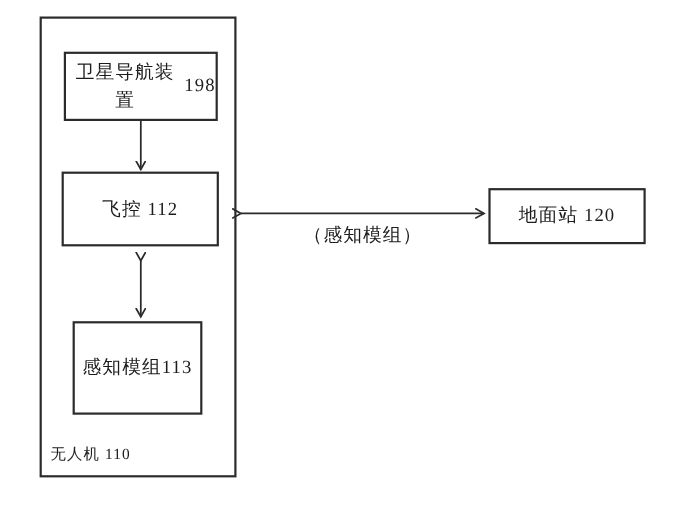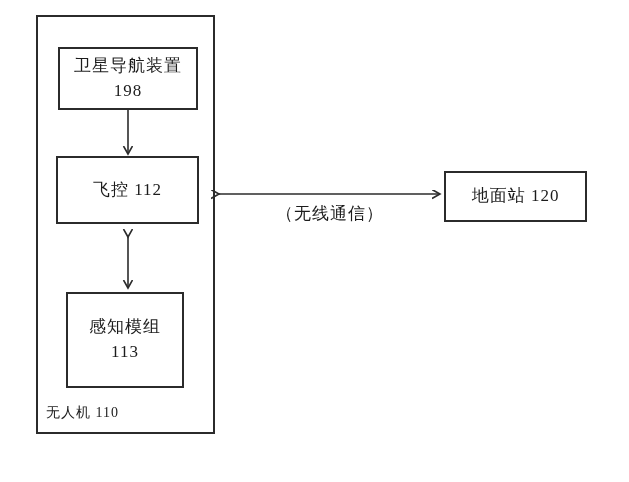"卫星导航装置" .node { flex-direction: column -> row }
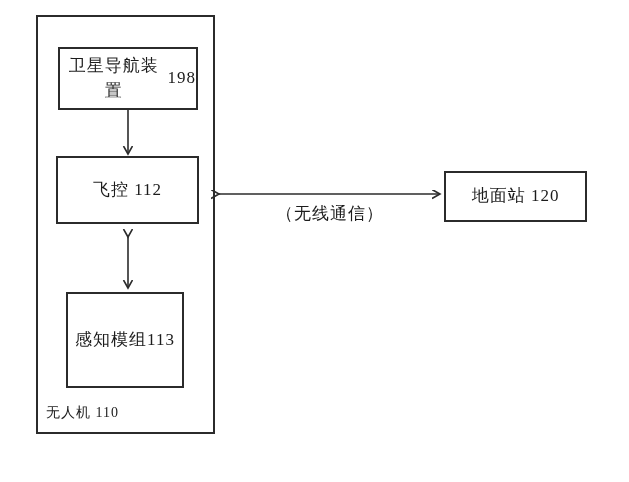"（无线通信）" div.wireless-label { text: 无线通信 -> 感知模组 }
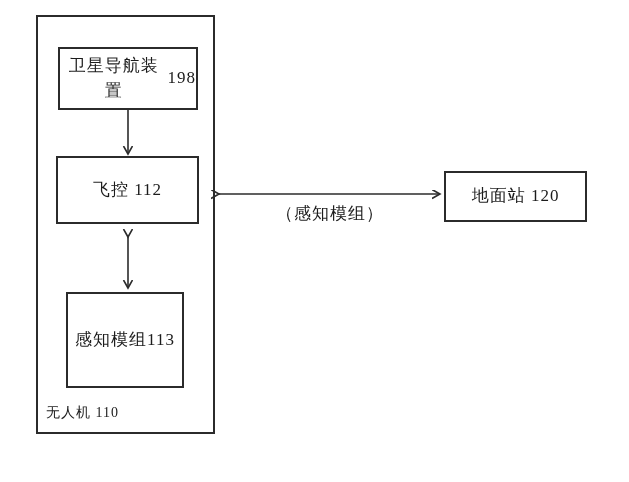"感知模组" div.box { height: 96px -> 85px }
